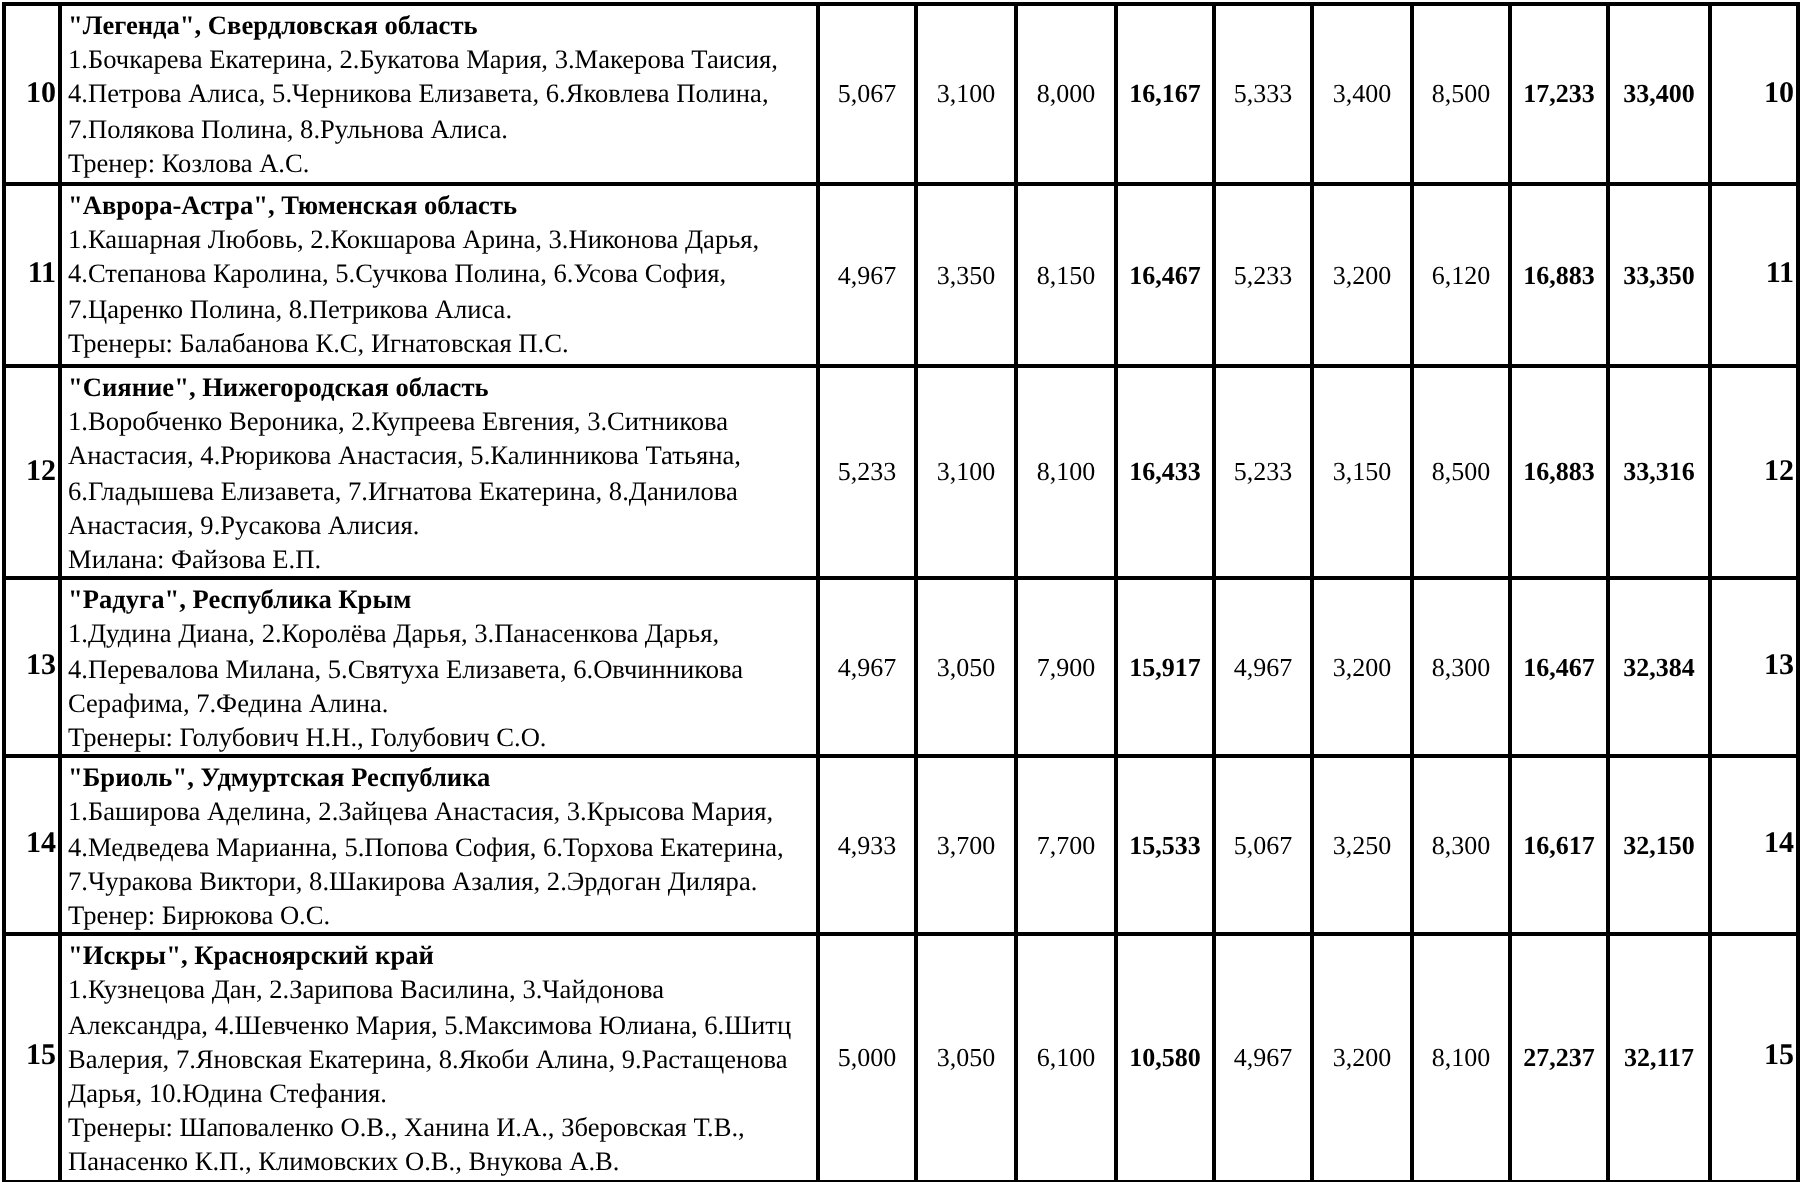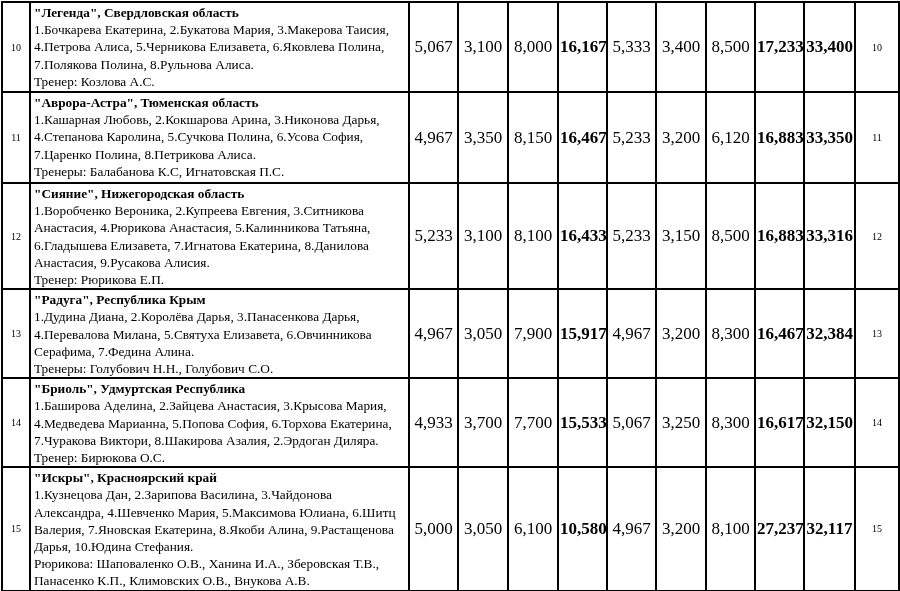"10" td.num-cell { font-size: 10px -> 15px; font-weight: normal -> bold; text-align: center -> right }
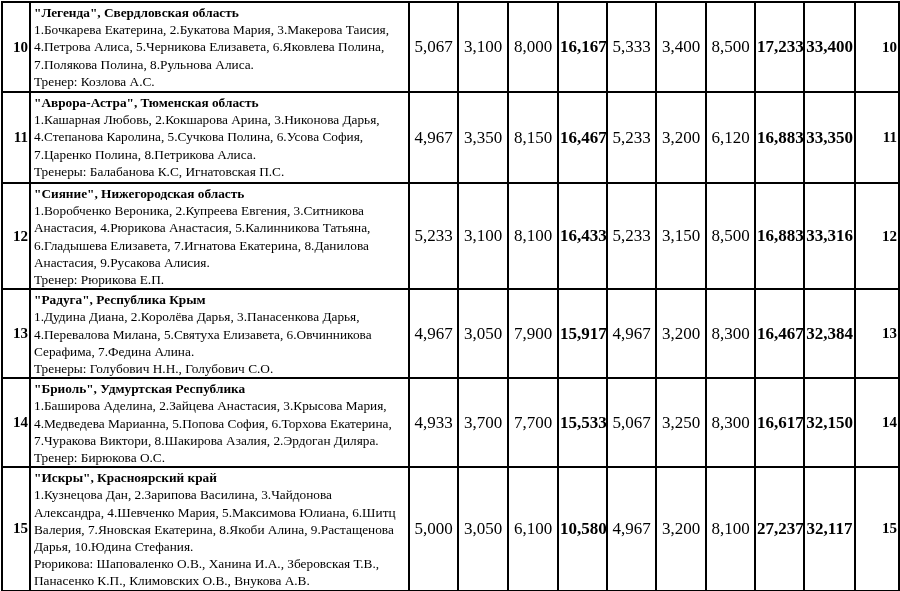"5,067" td.score-cell { font-size: 17px -> 13px }
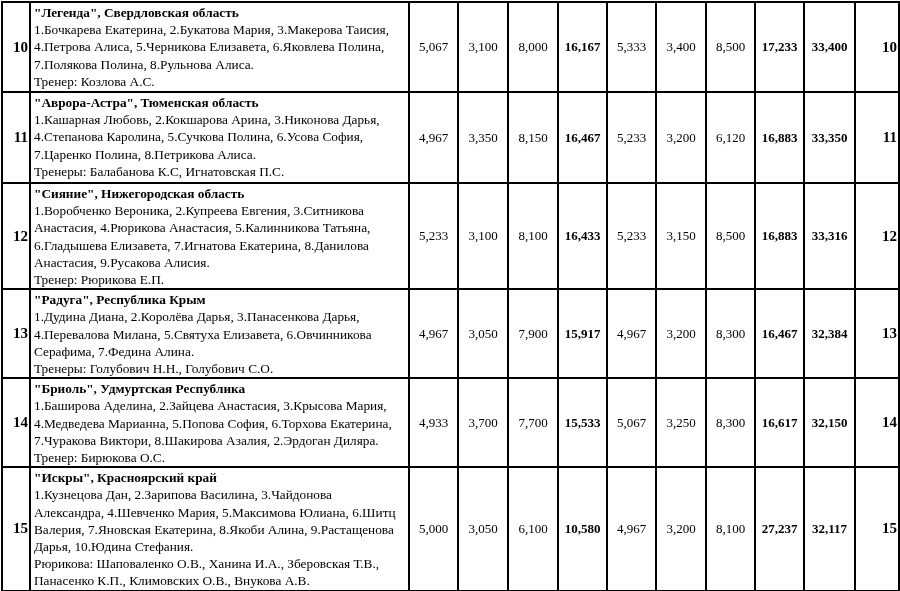"Тренер: Рюрикова Е.П." div { text: Тренер: Рюрикова -> Милана: Файзова }
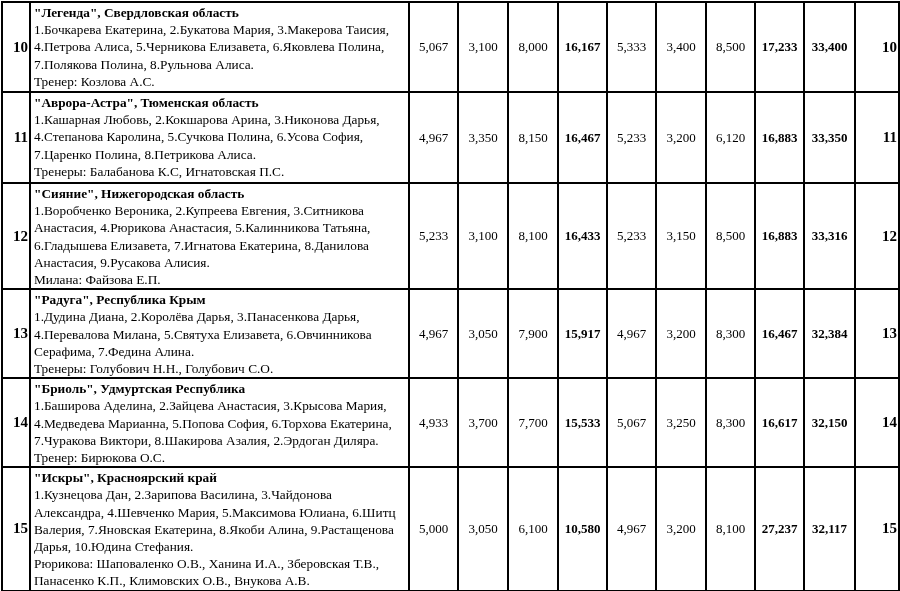"Рюрикова: Шаповаленко О.В., Ханина И.А.," div { text: Рюрикова -> Тренеры }
